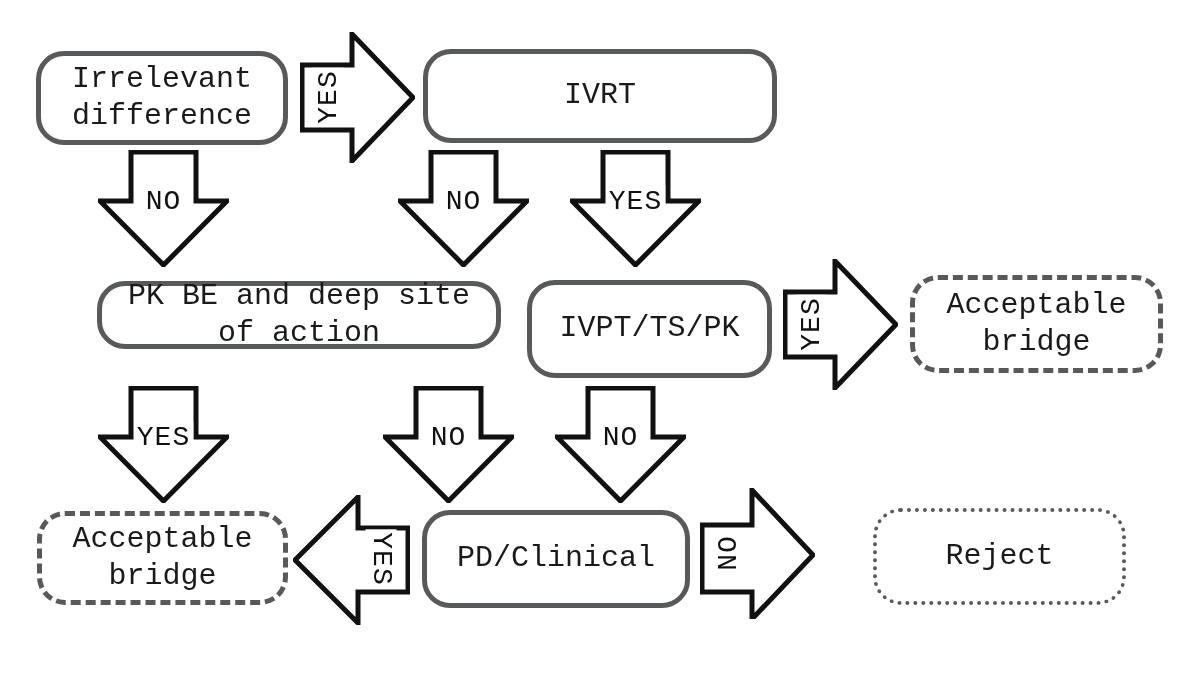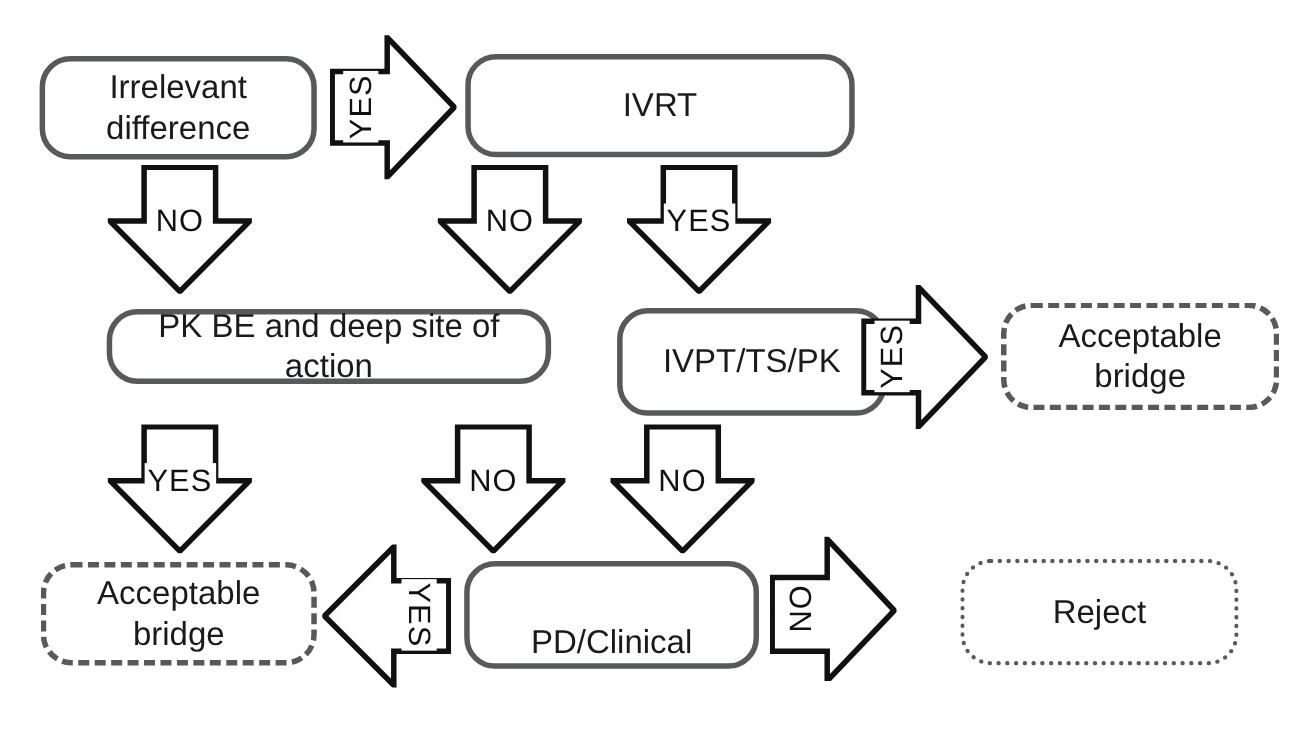"Irrelevant difference" #canvas { font-family: Liberation Sans, sans-serif -> Liberation Mono, monospace }
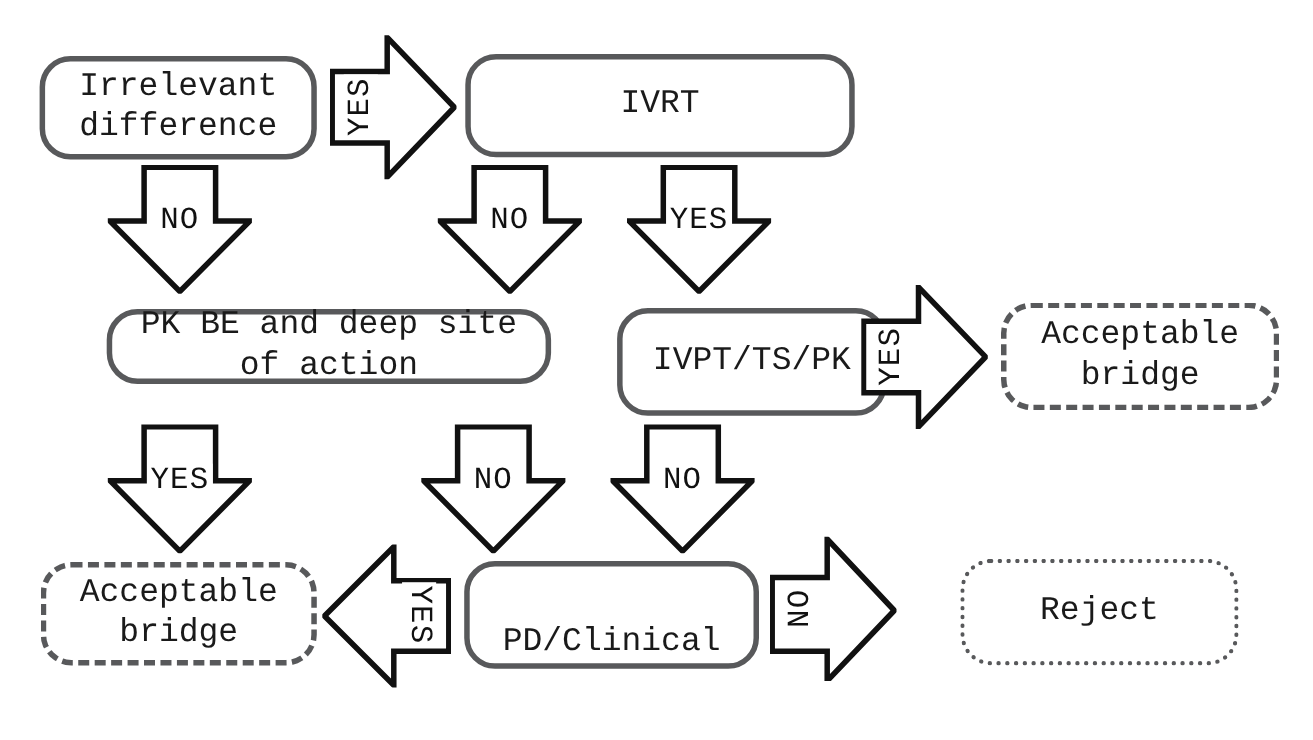"IVPT/TS/PK" .n-ivpt { margin-left: 34px -> none }
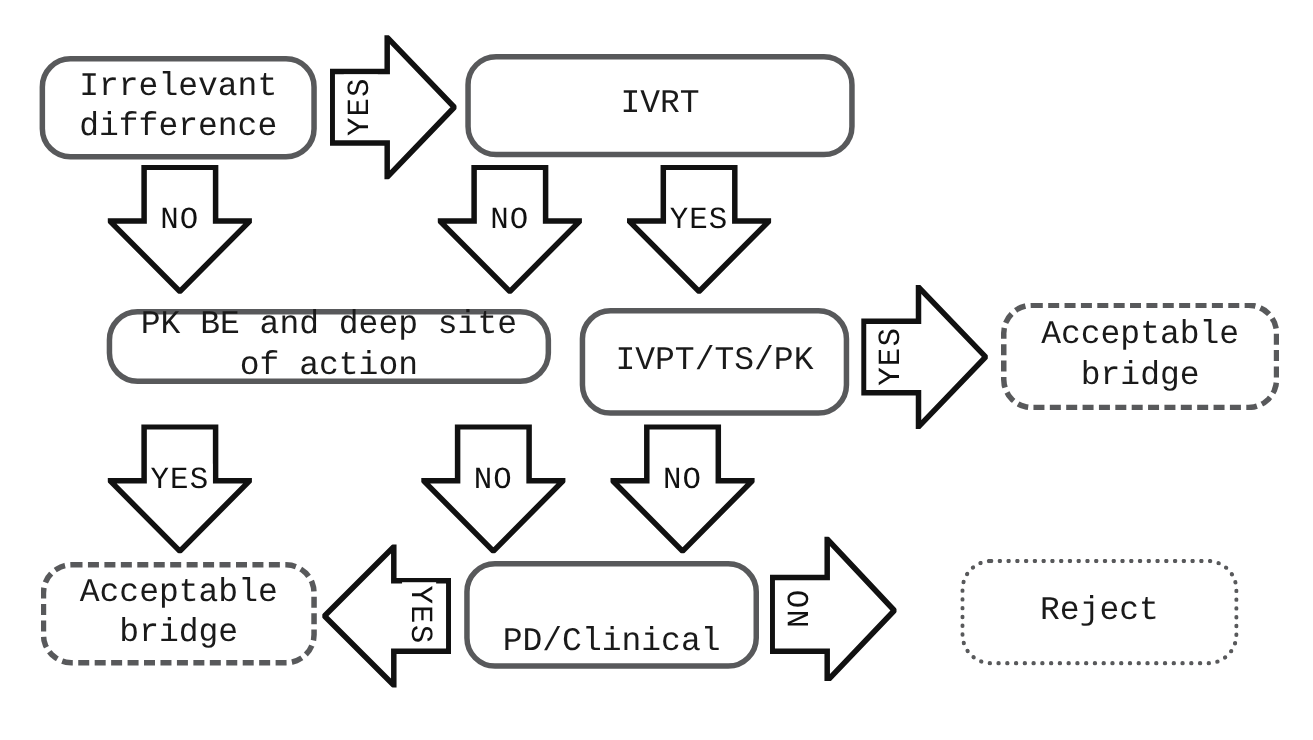"PD/Clinical" .n-pd { align-items: flex-end -> none }
